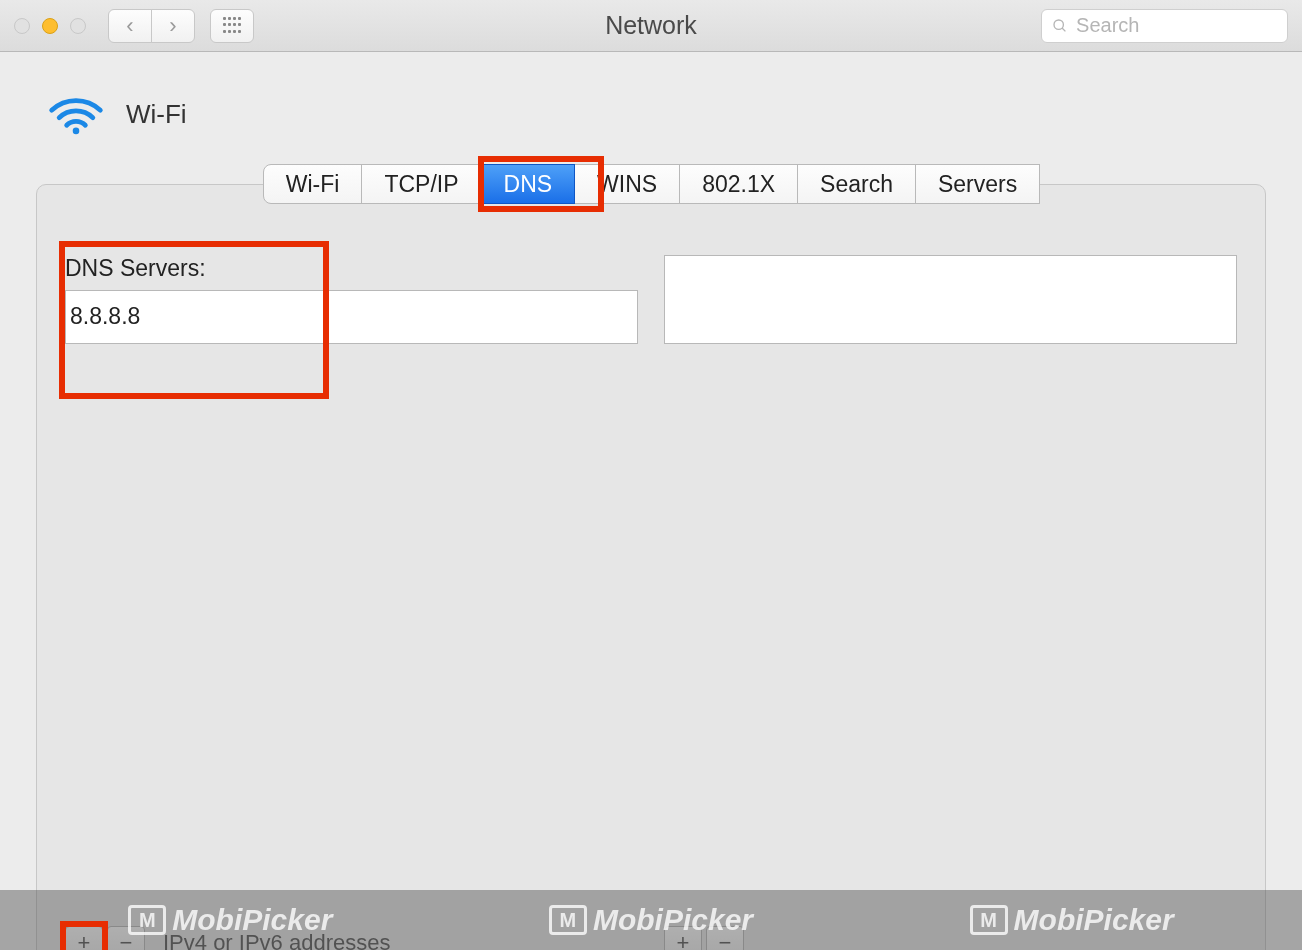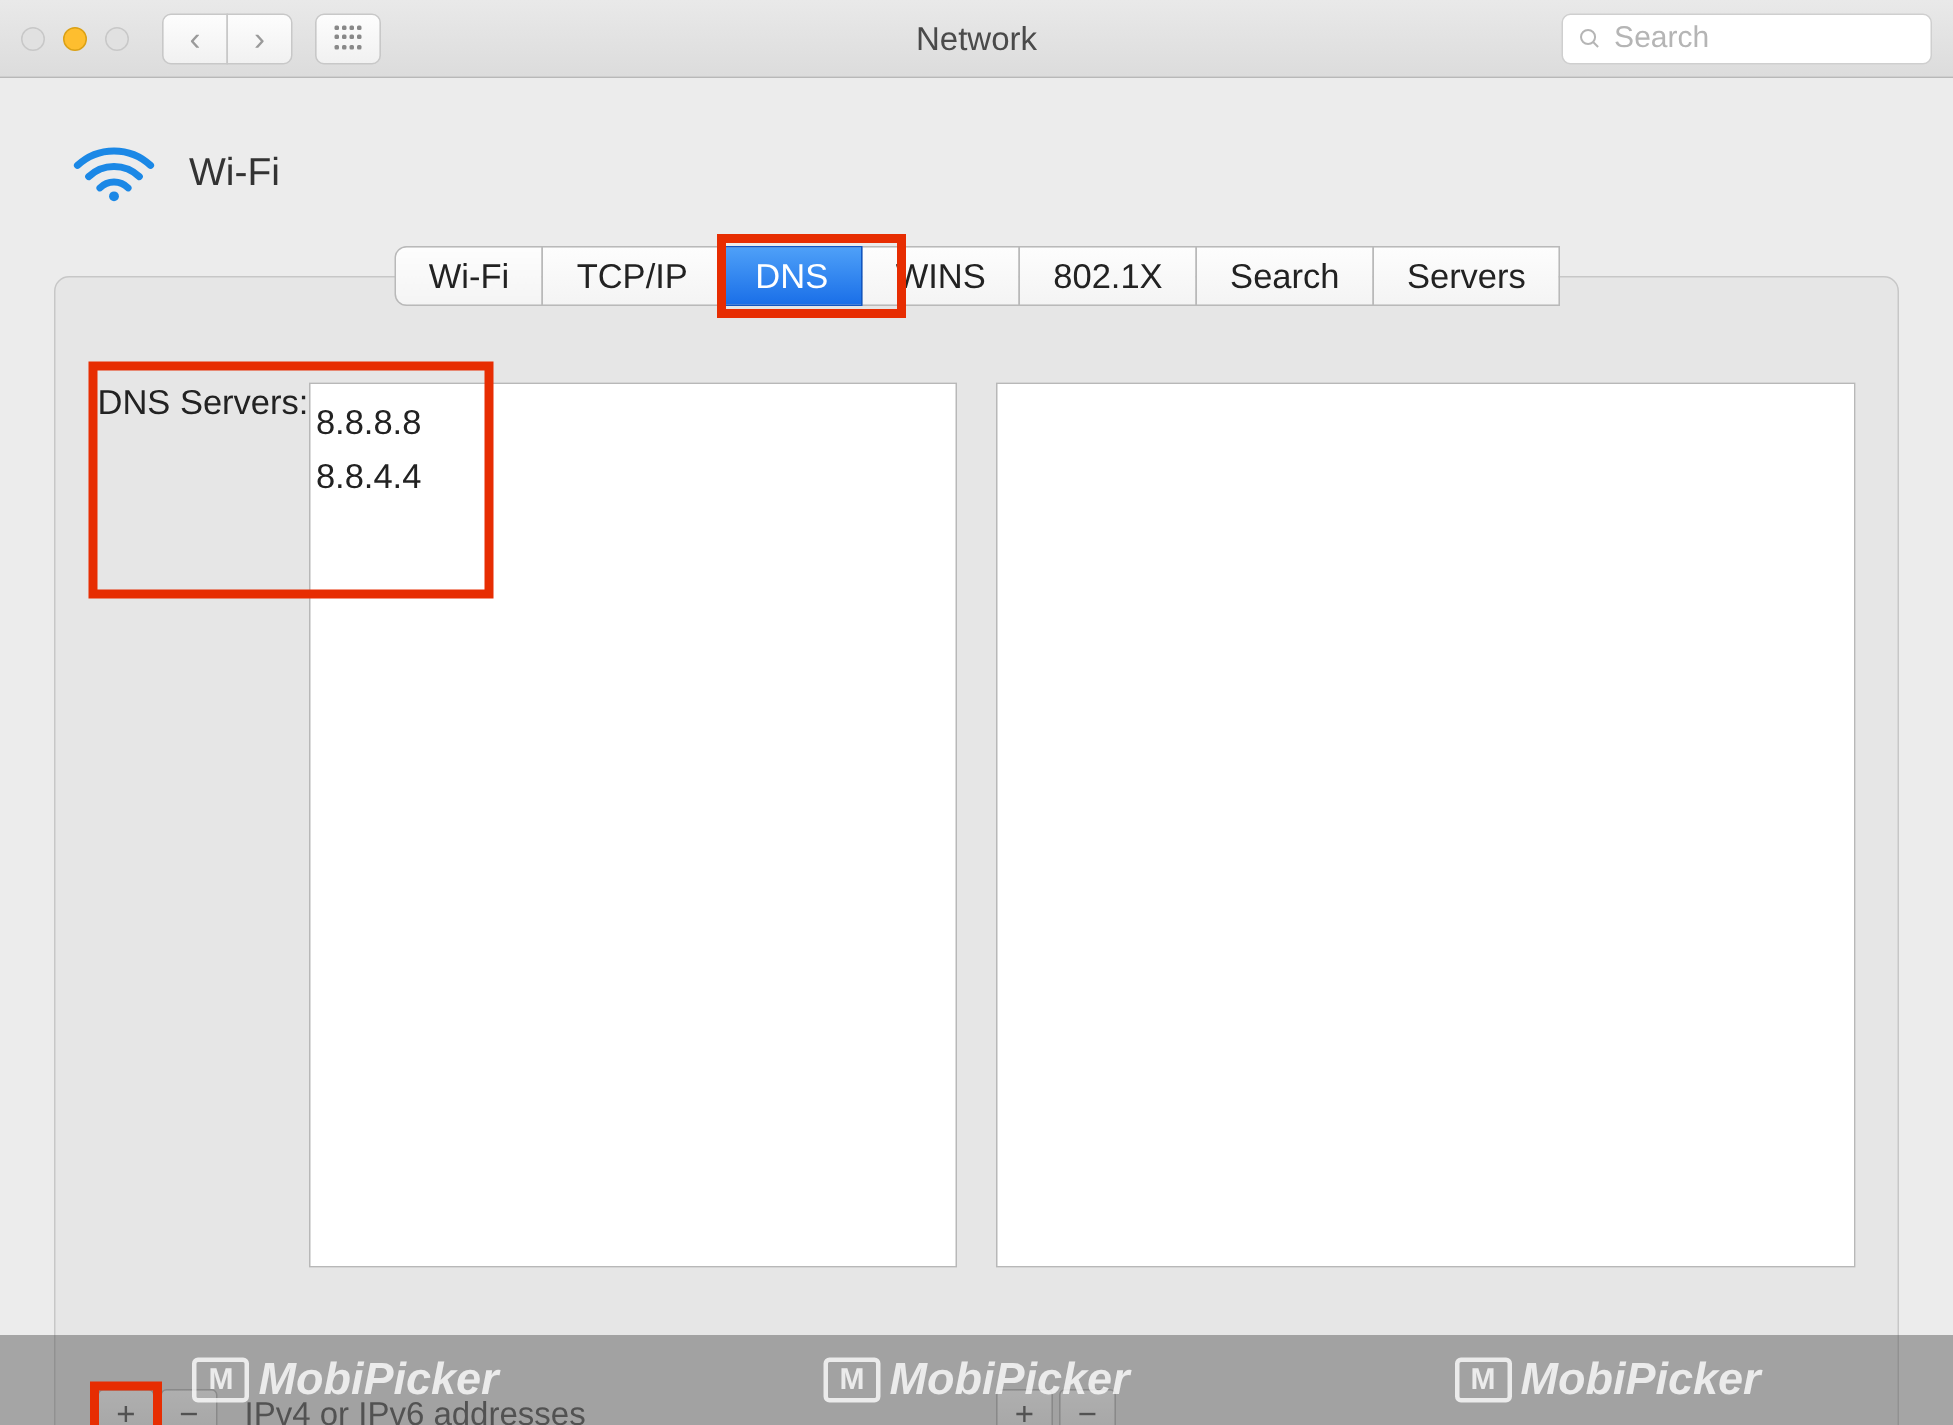"Network" .window-title { font-size: 22px -> 25px }
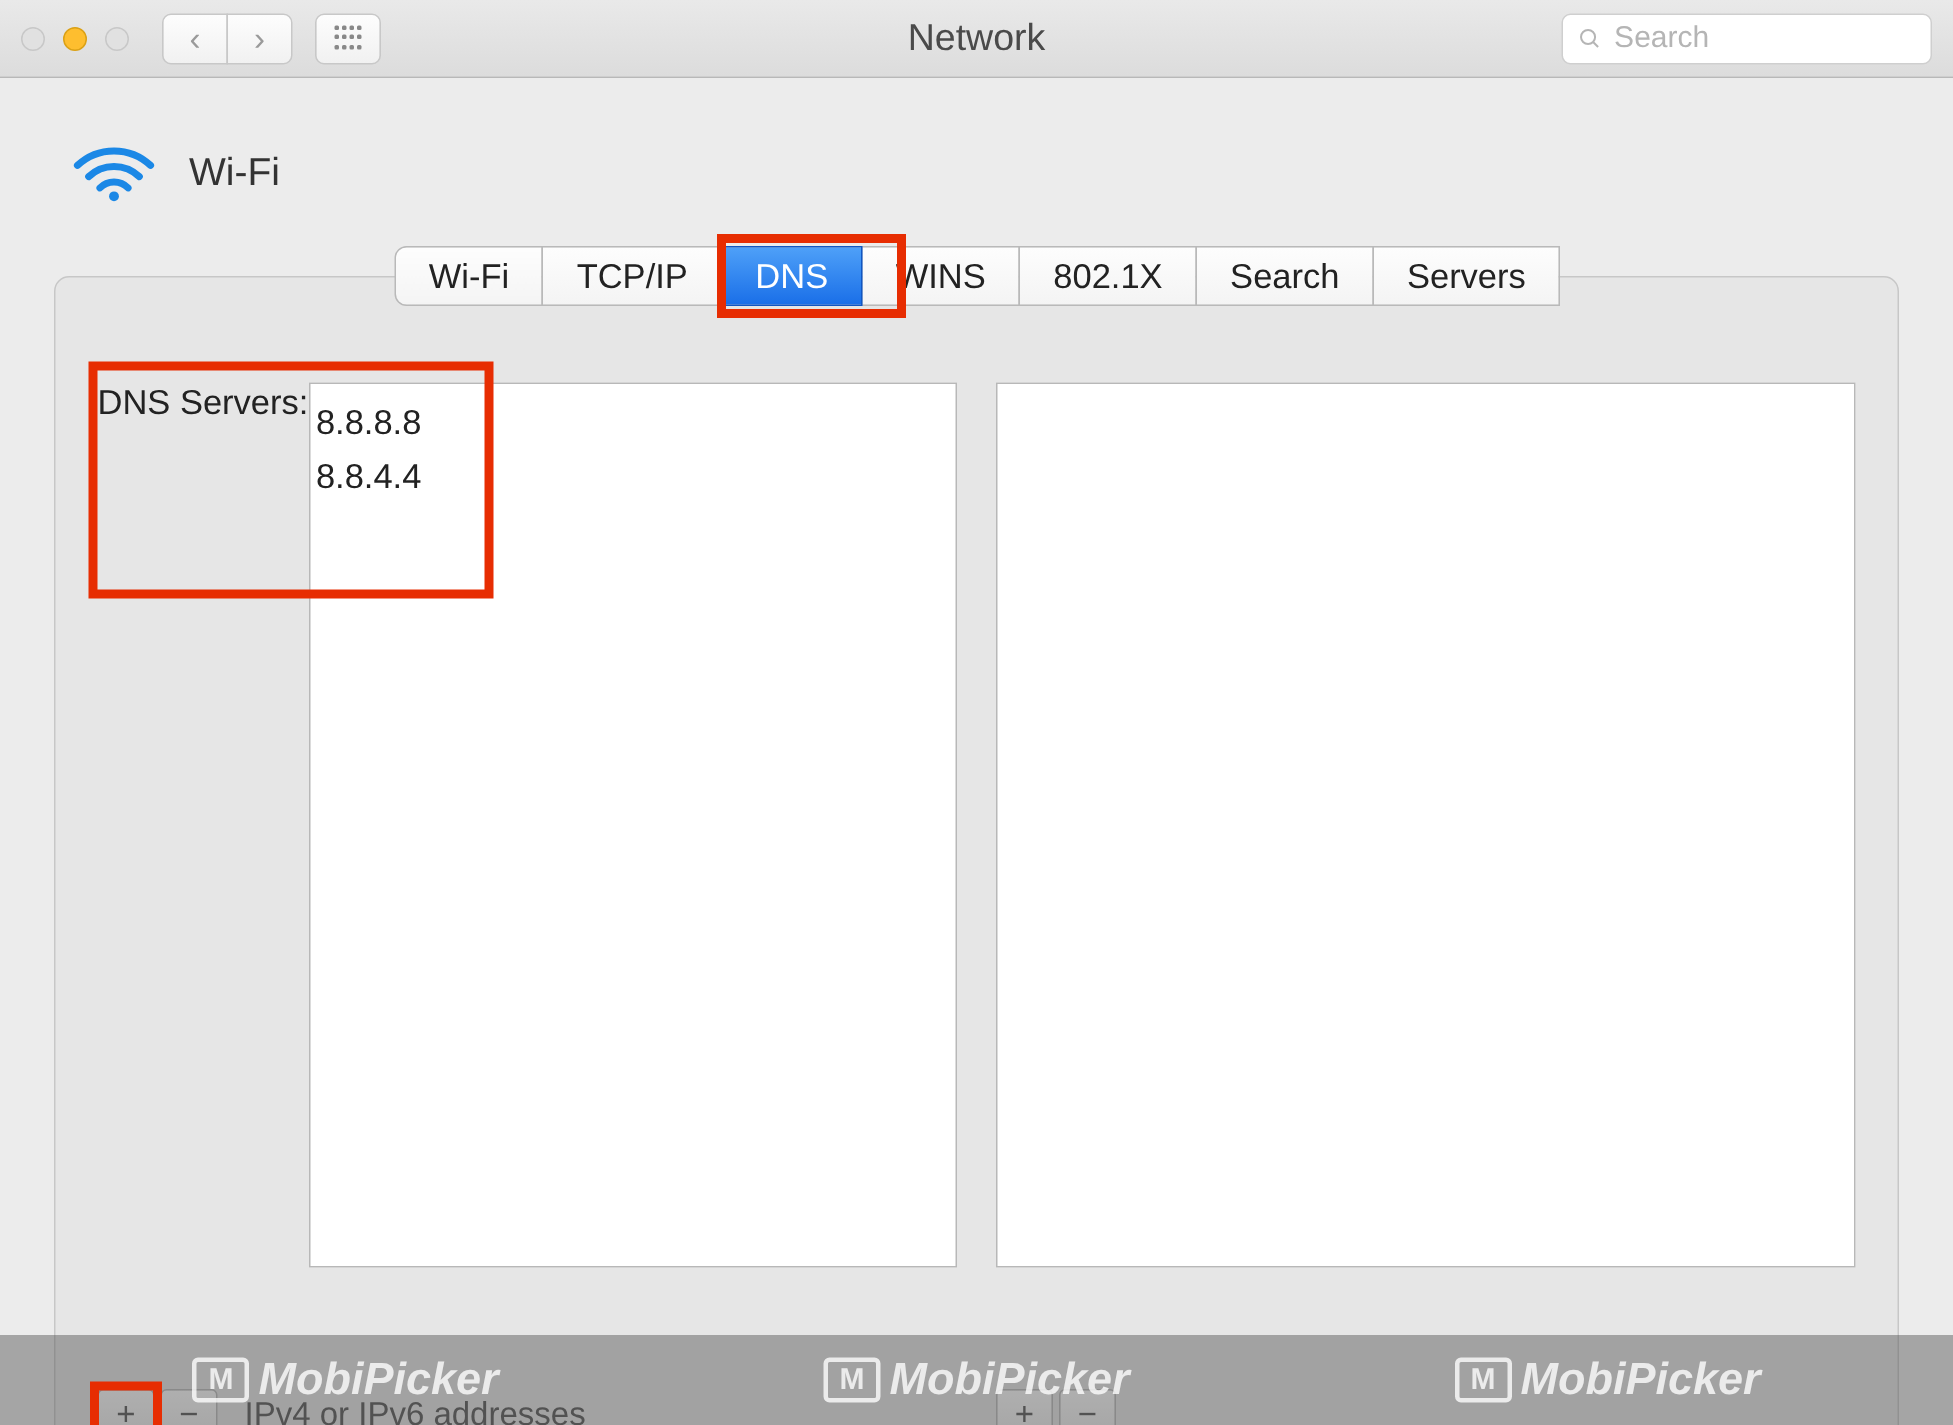"DNS Servers:" .col { flex-direction: row -> column }
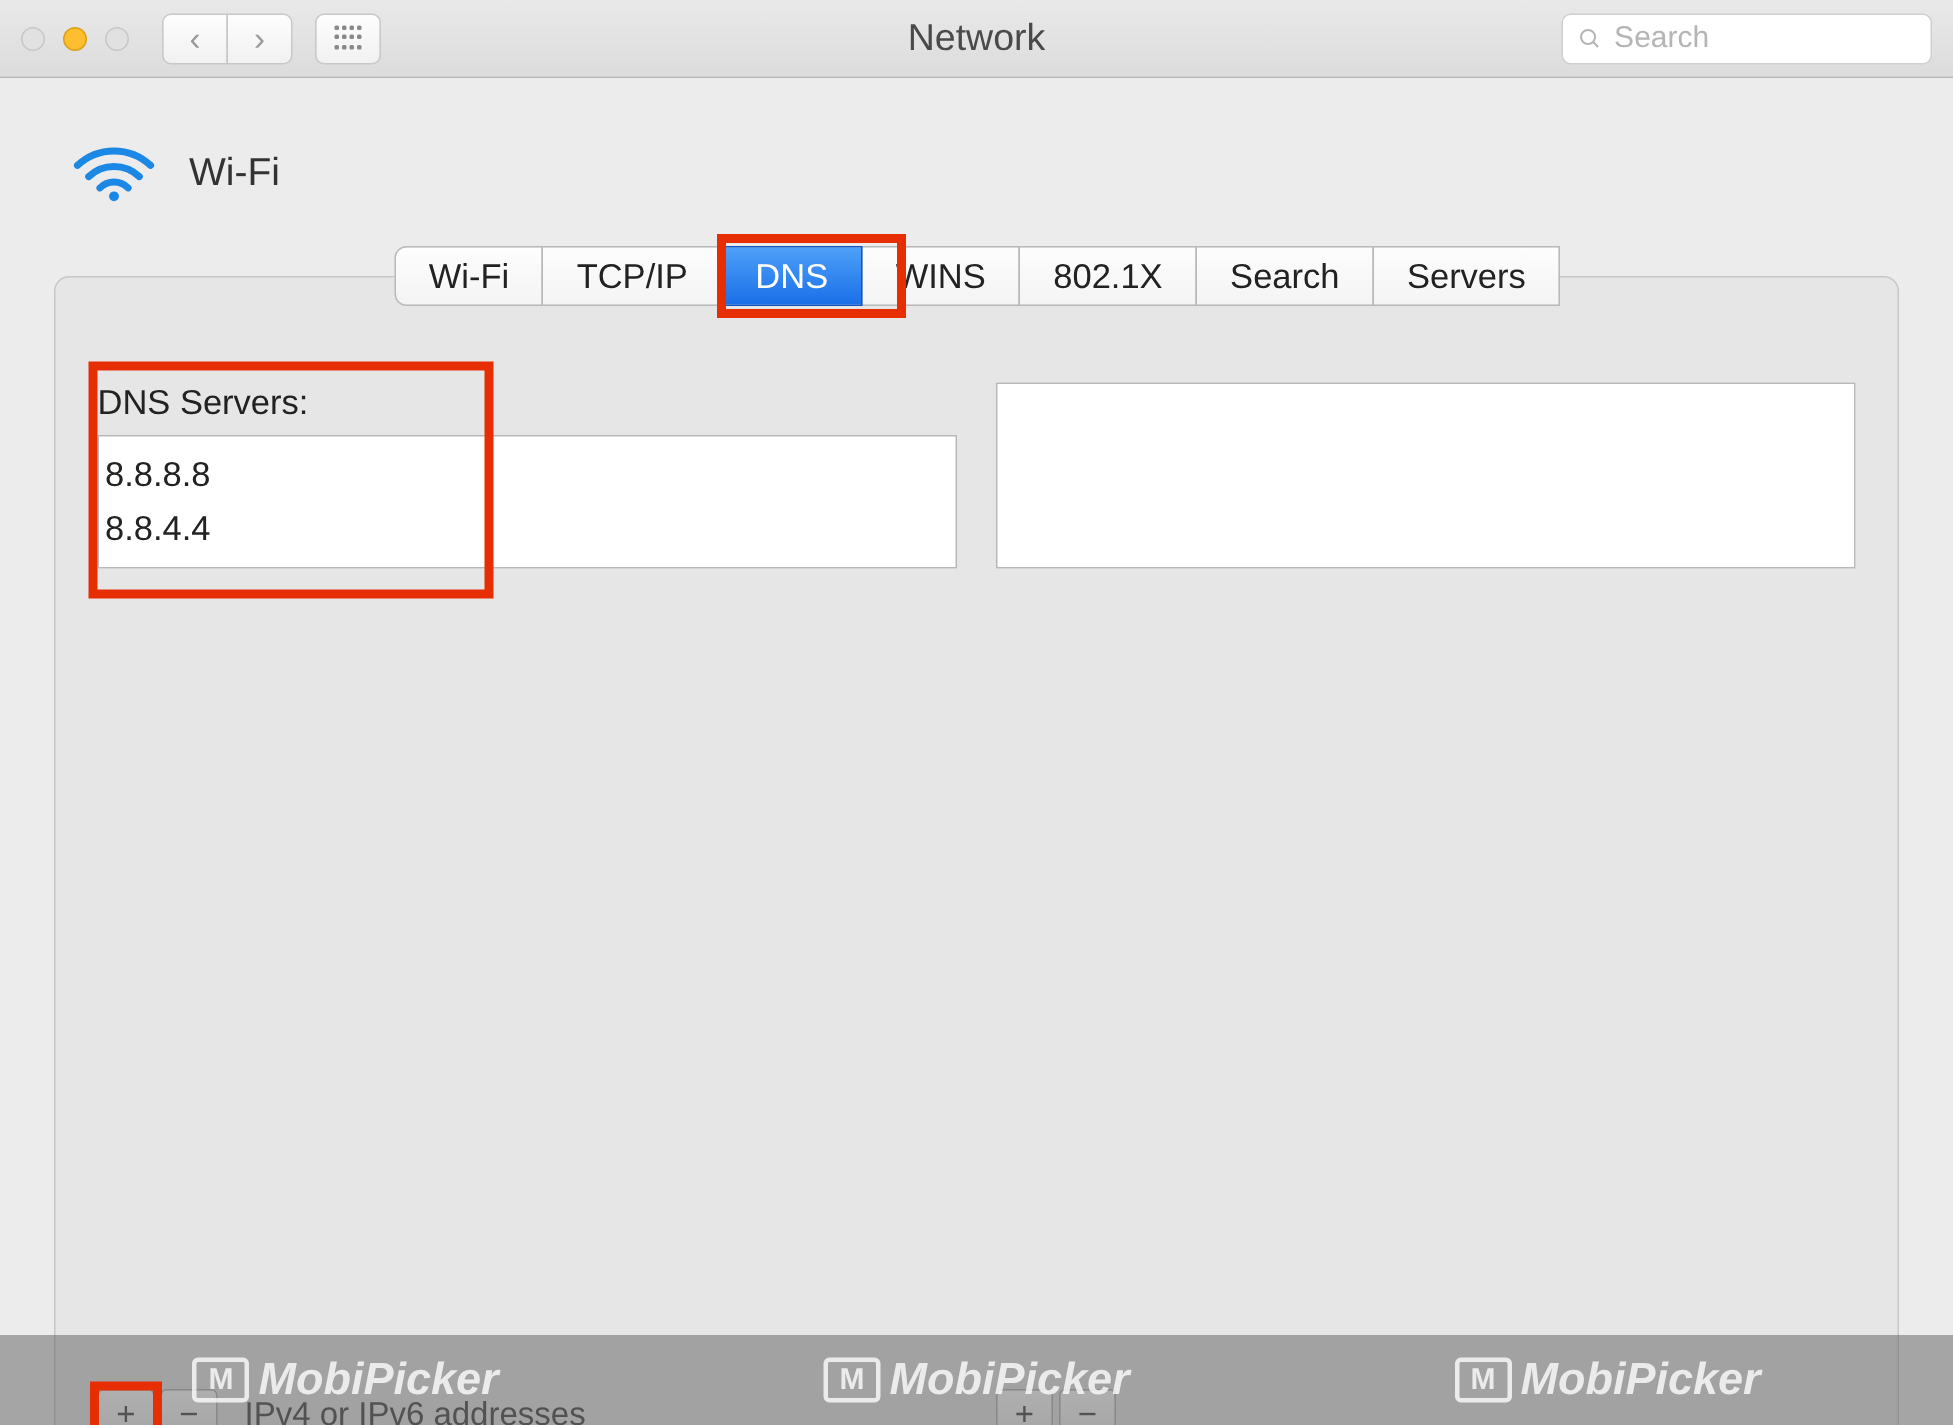"8.8.4.4" div.list-row { html: <div>8.8.4.4</div> -> none }
